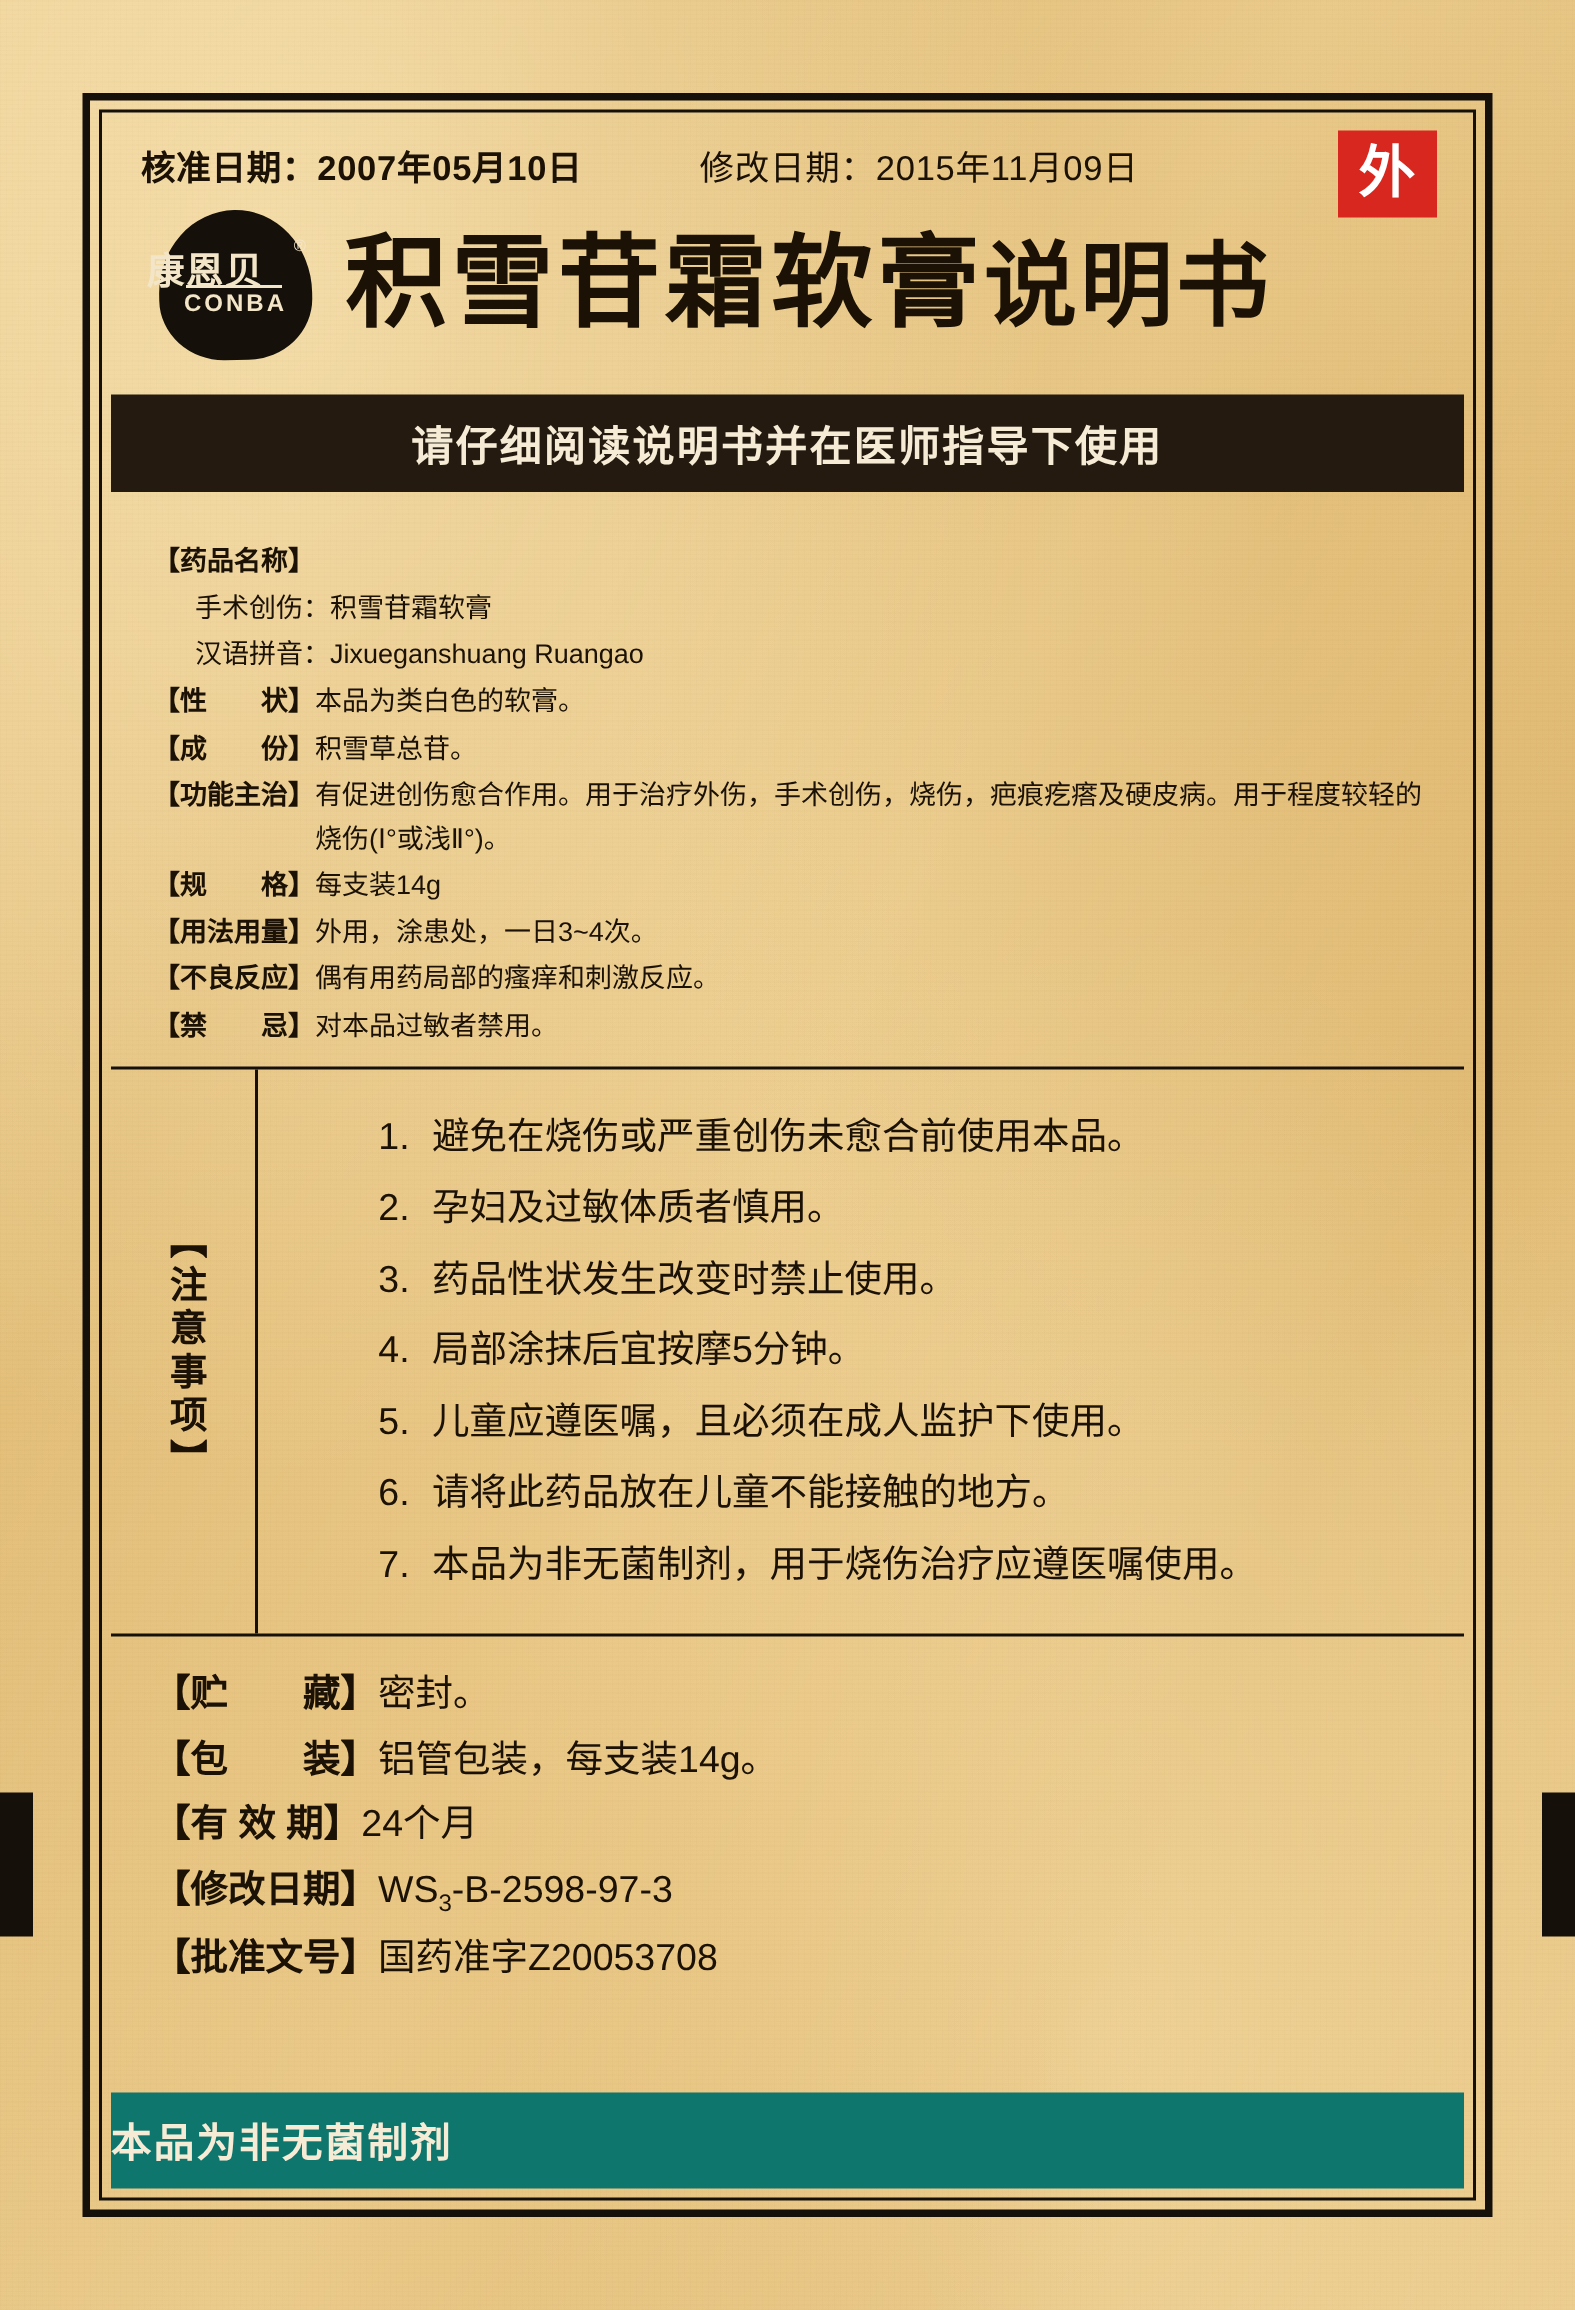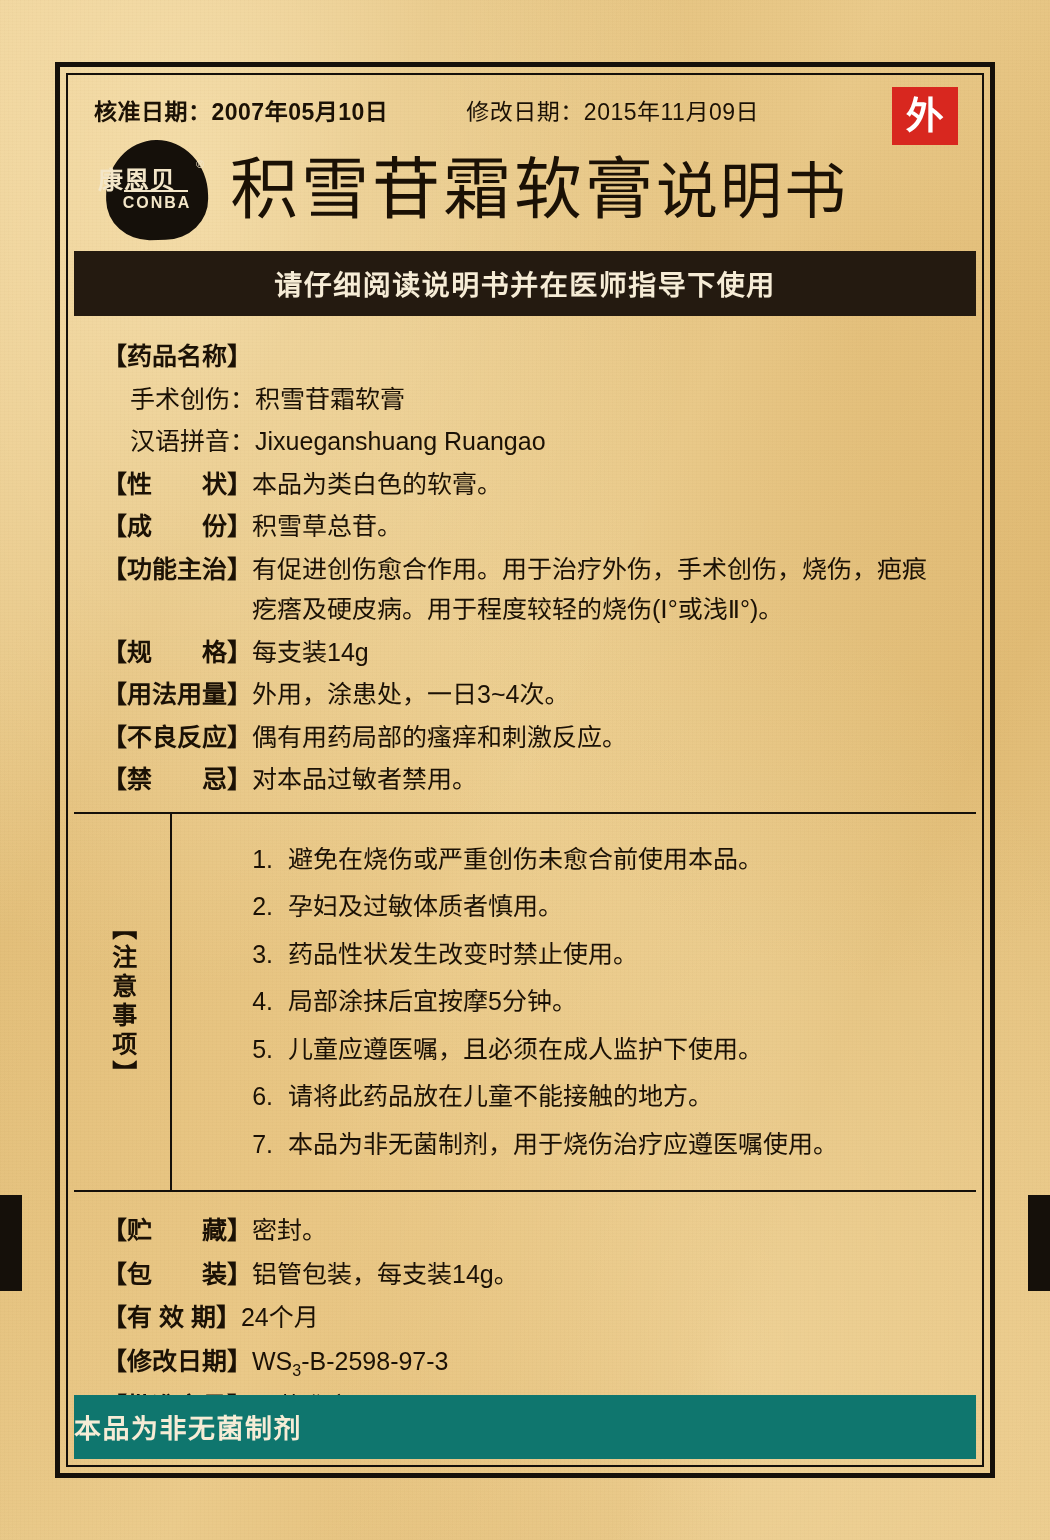"积雪苷霜软膏说明书" .doc-title { font-weight: normal -> bold }
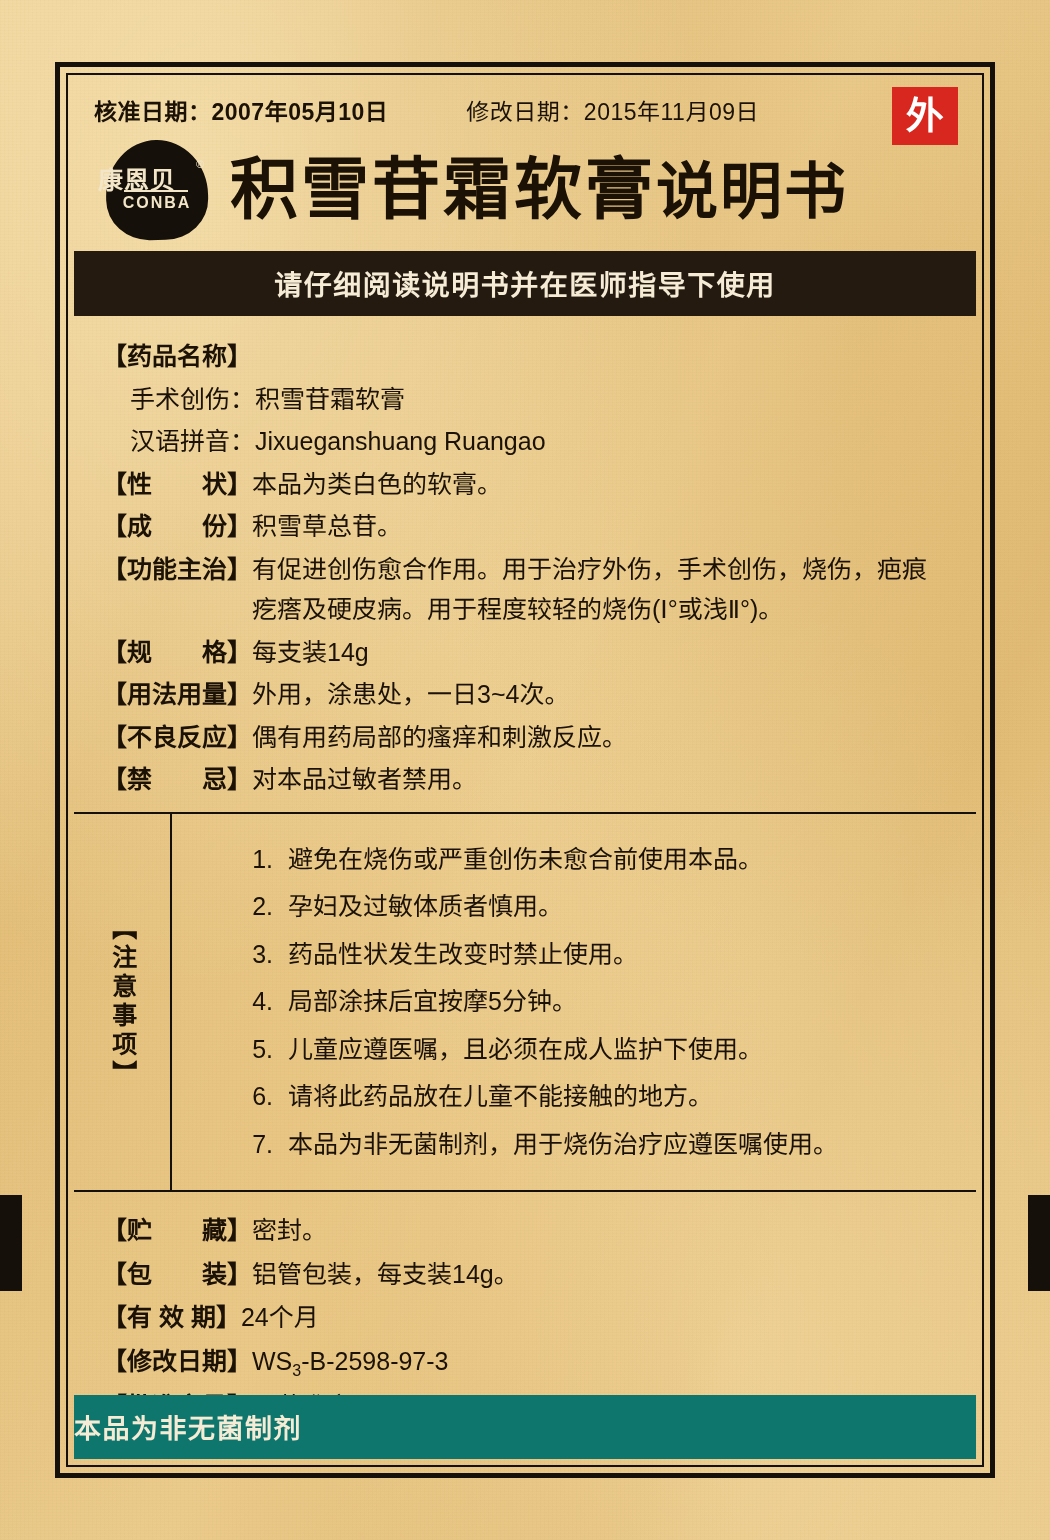"请仔细阅读说明书并在医师指导下使用" .notice-bar { margin: 0 6px -> 12px 6px }
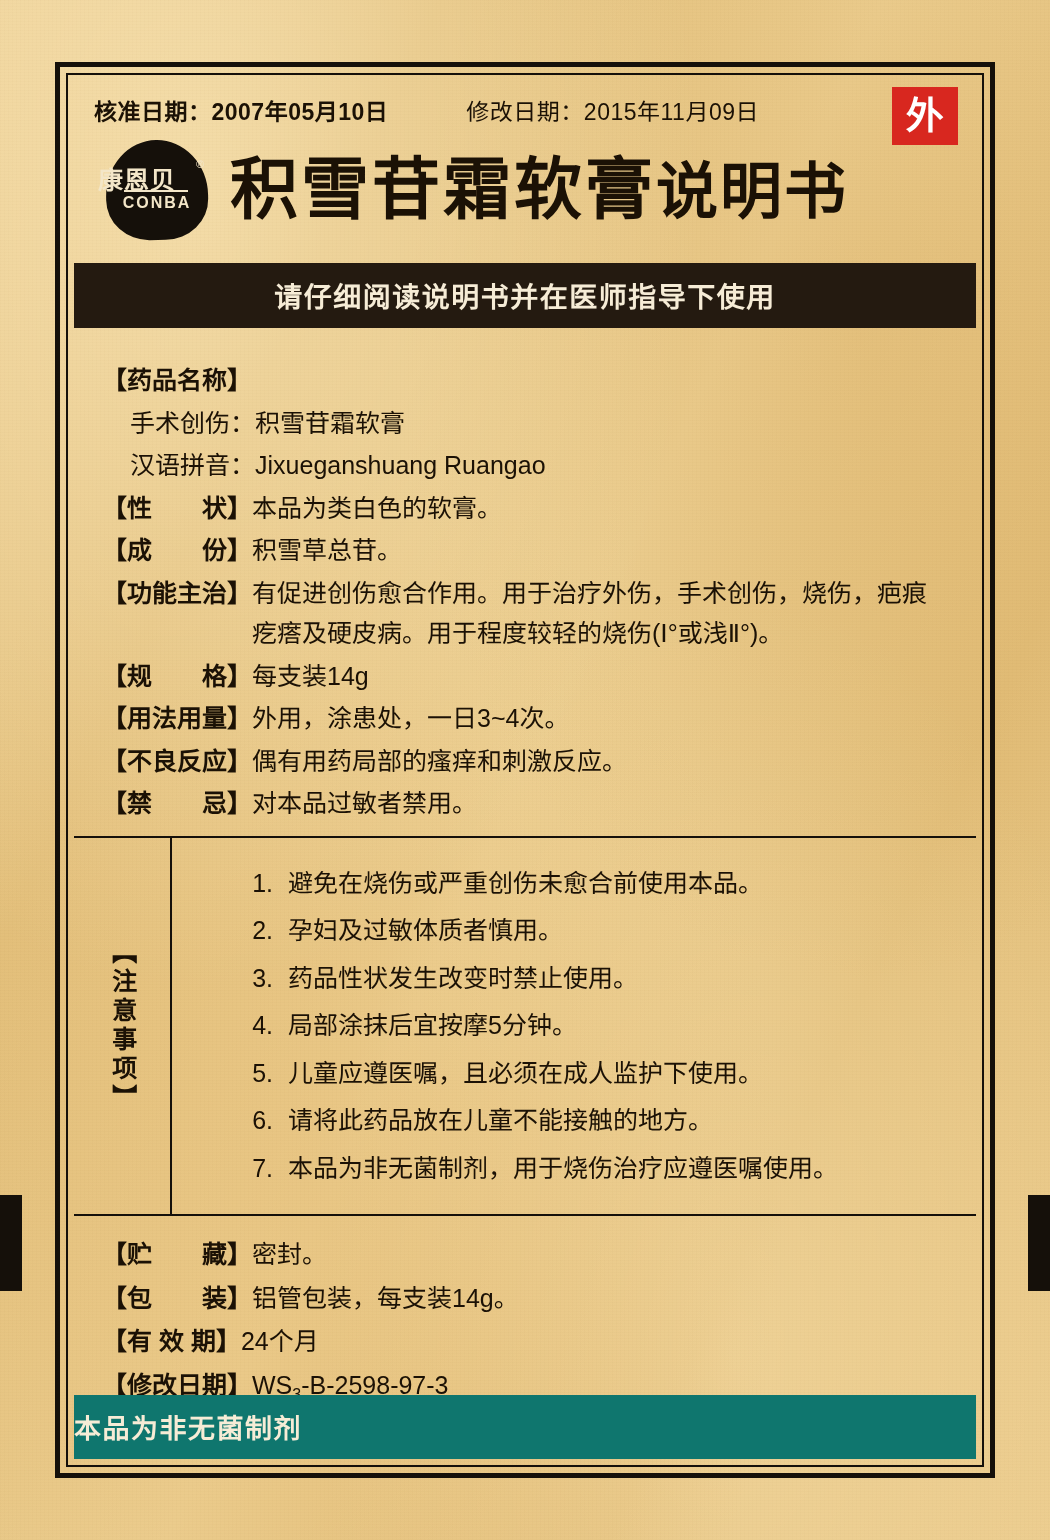"【药品名称】" .body-sec { font-size: 25px -> 18px }
